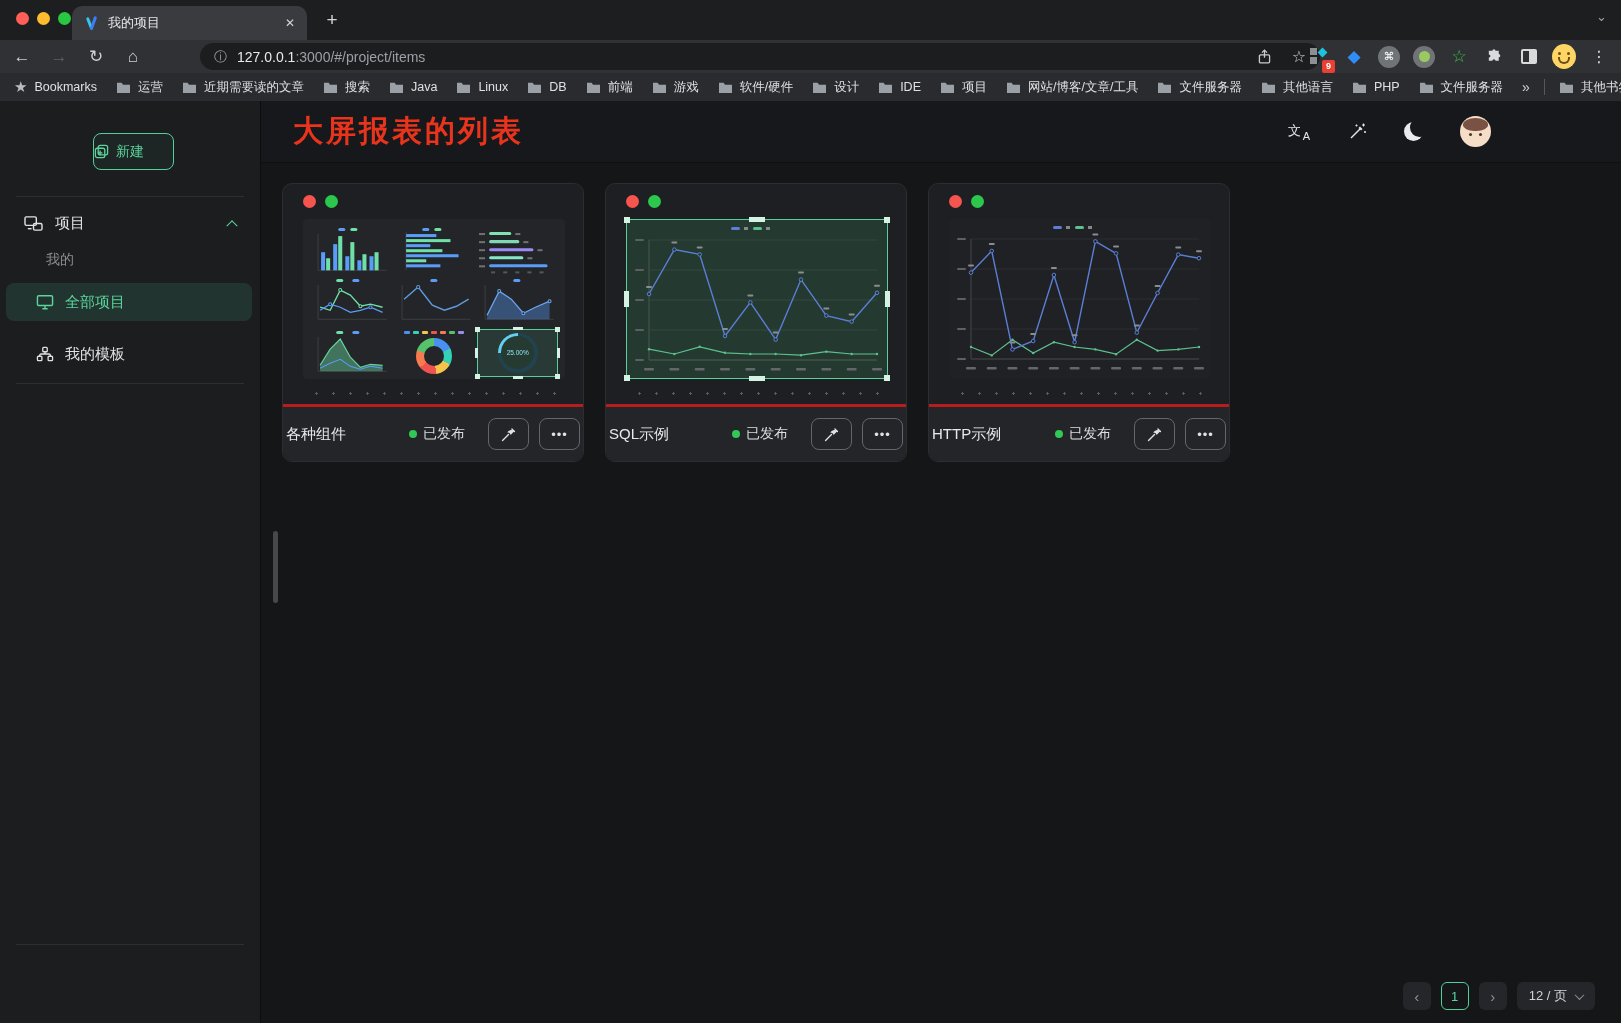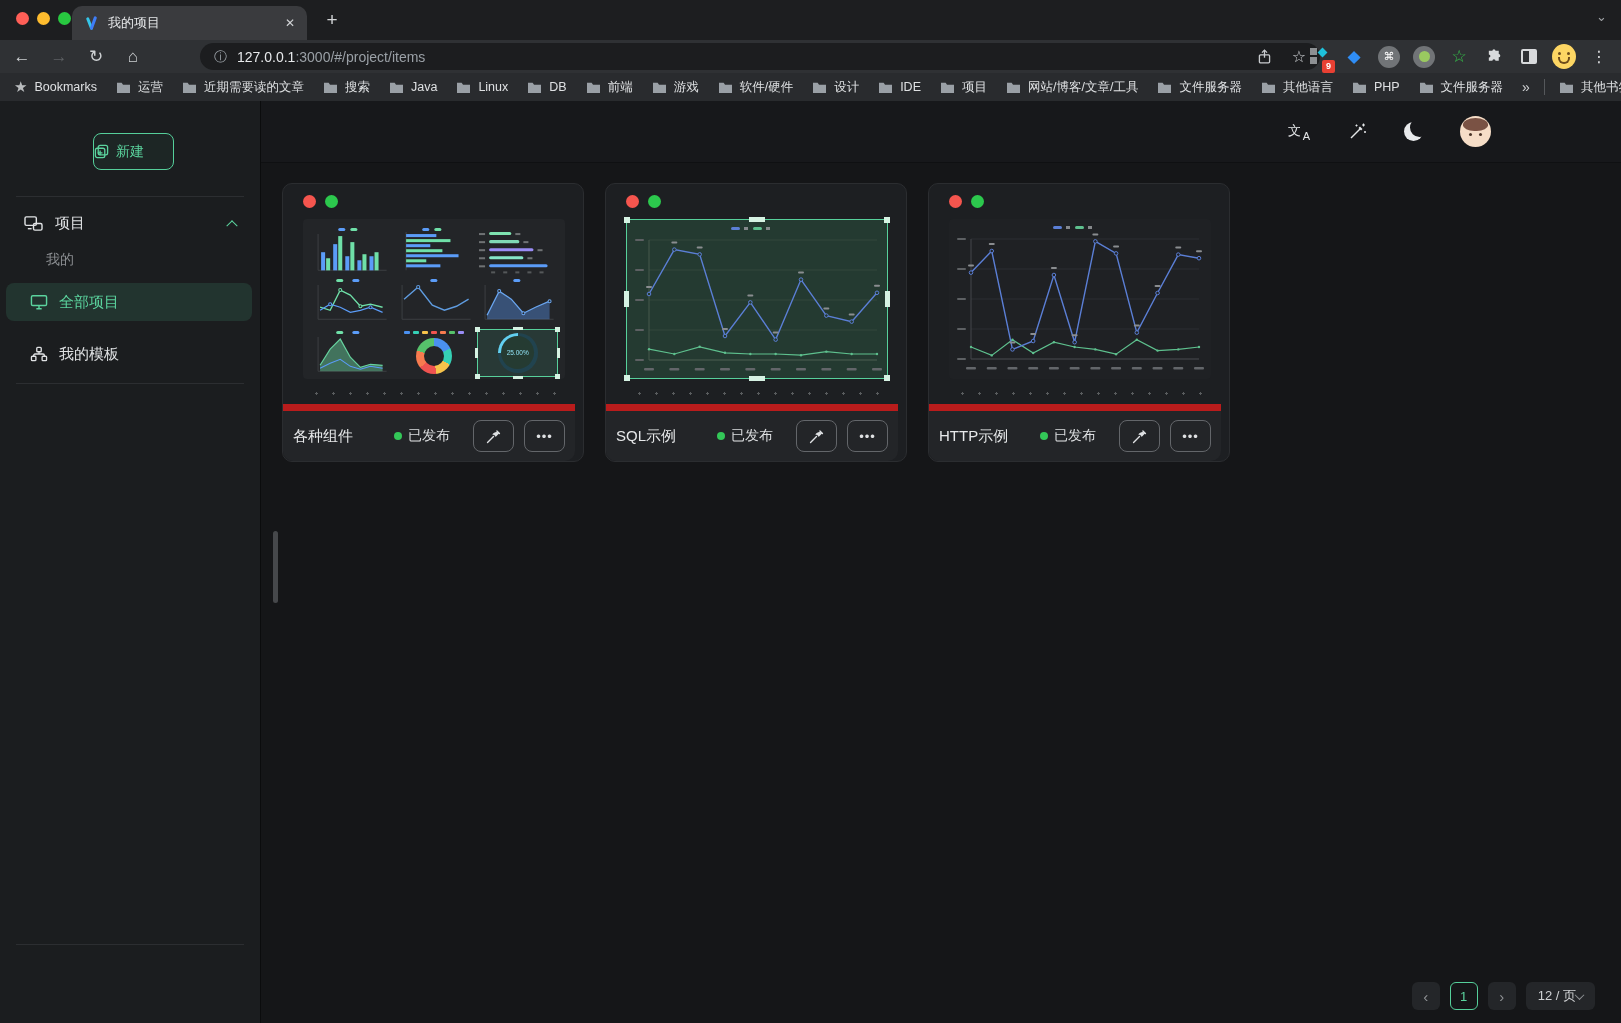"大屏报表的列表" h1.page-title { html: none -> <h1>大屏报表的列表</h1> }
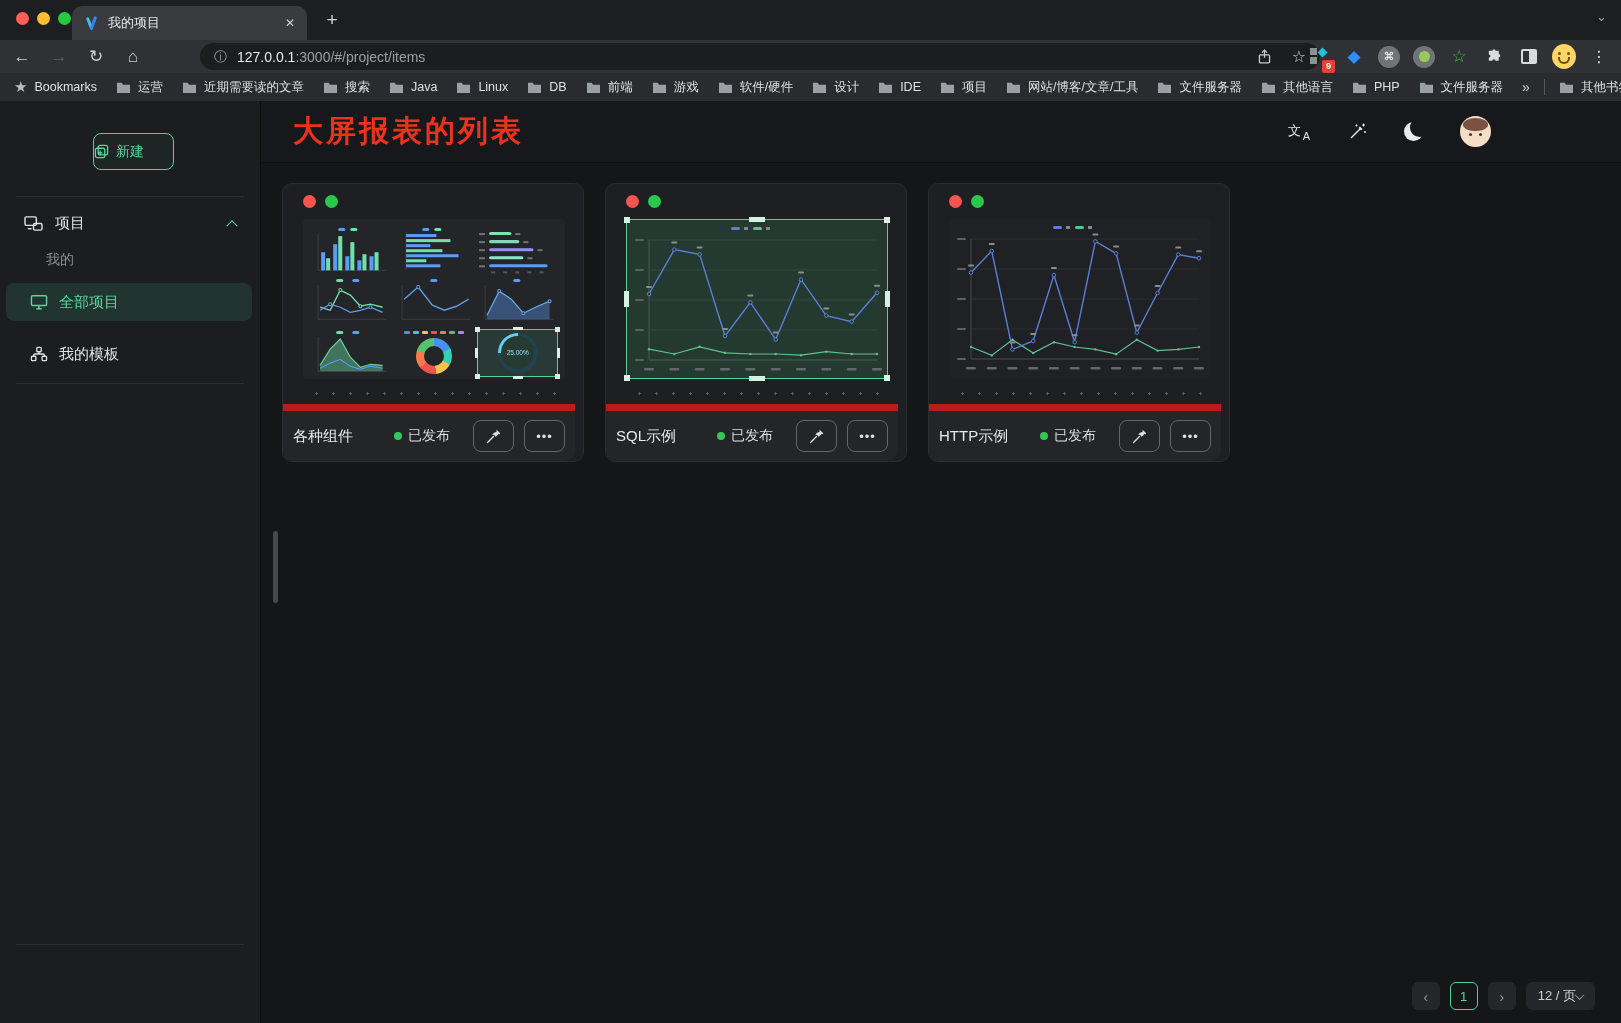"全部项目" .sb-item { padding-left: 24px -> 30px }
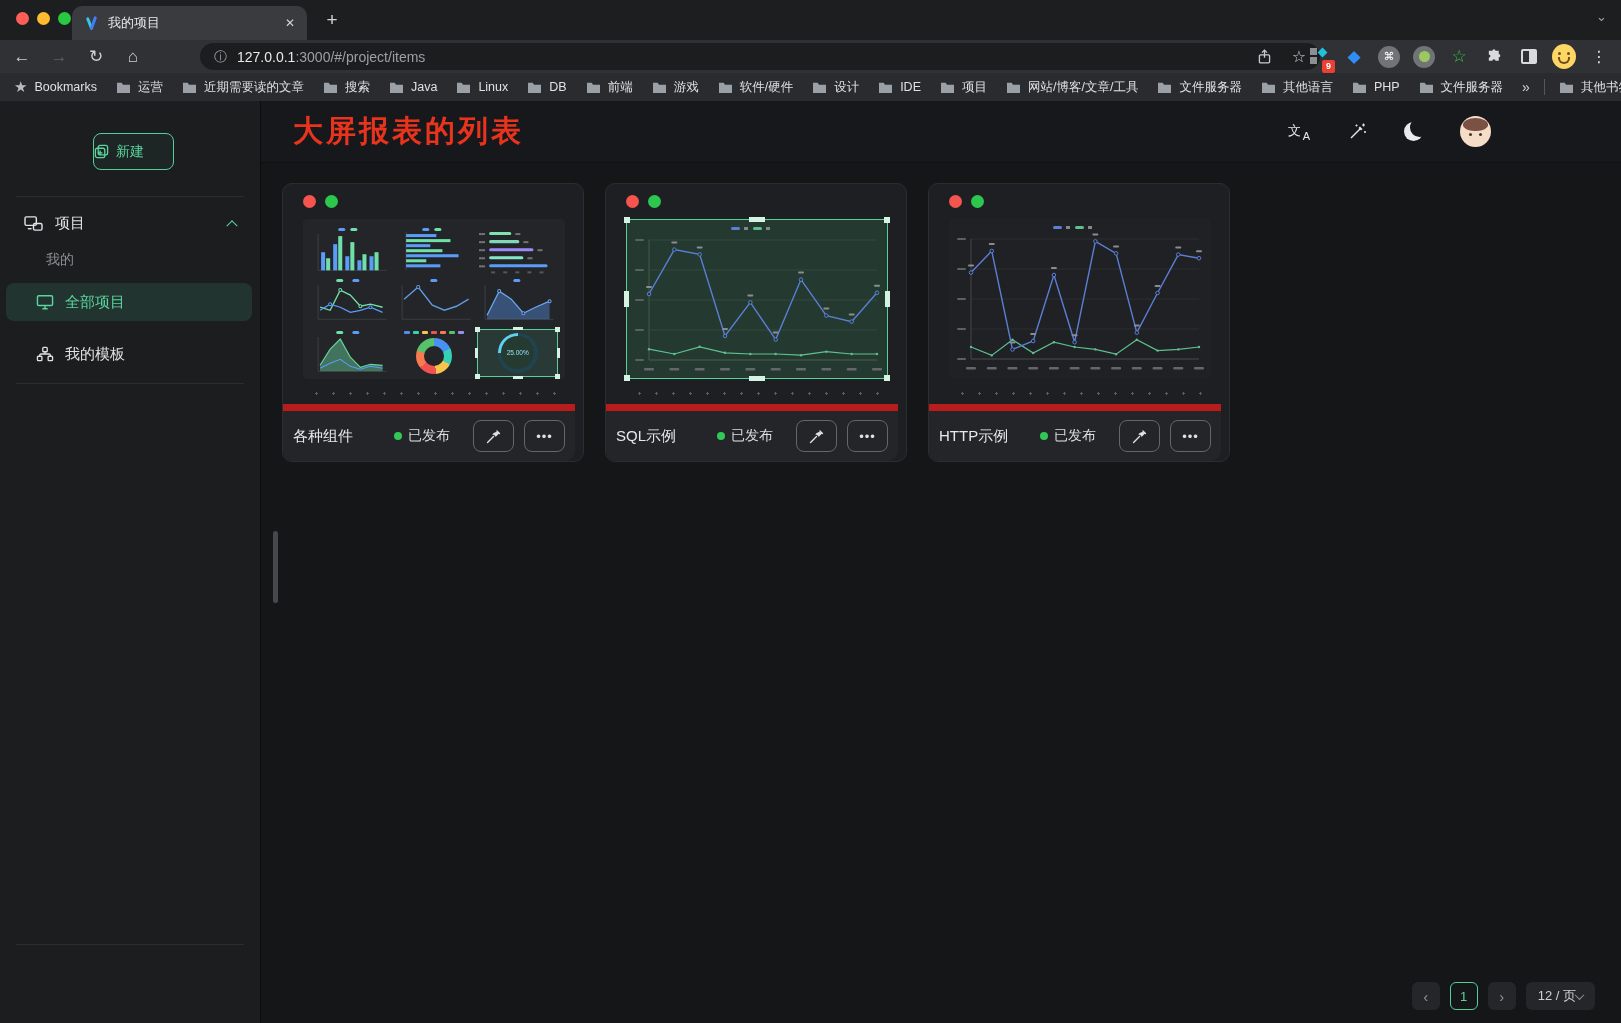"各种组件" .card-footer { border-top: 7px solid #b91c1c -> 3px solid #b91c1c; padding: 0 10px -> 0 3px; right: 8px -> 0 }
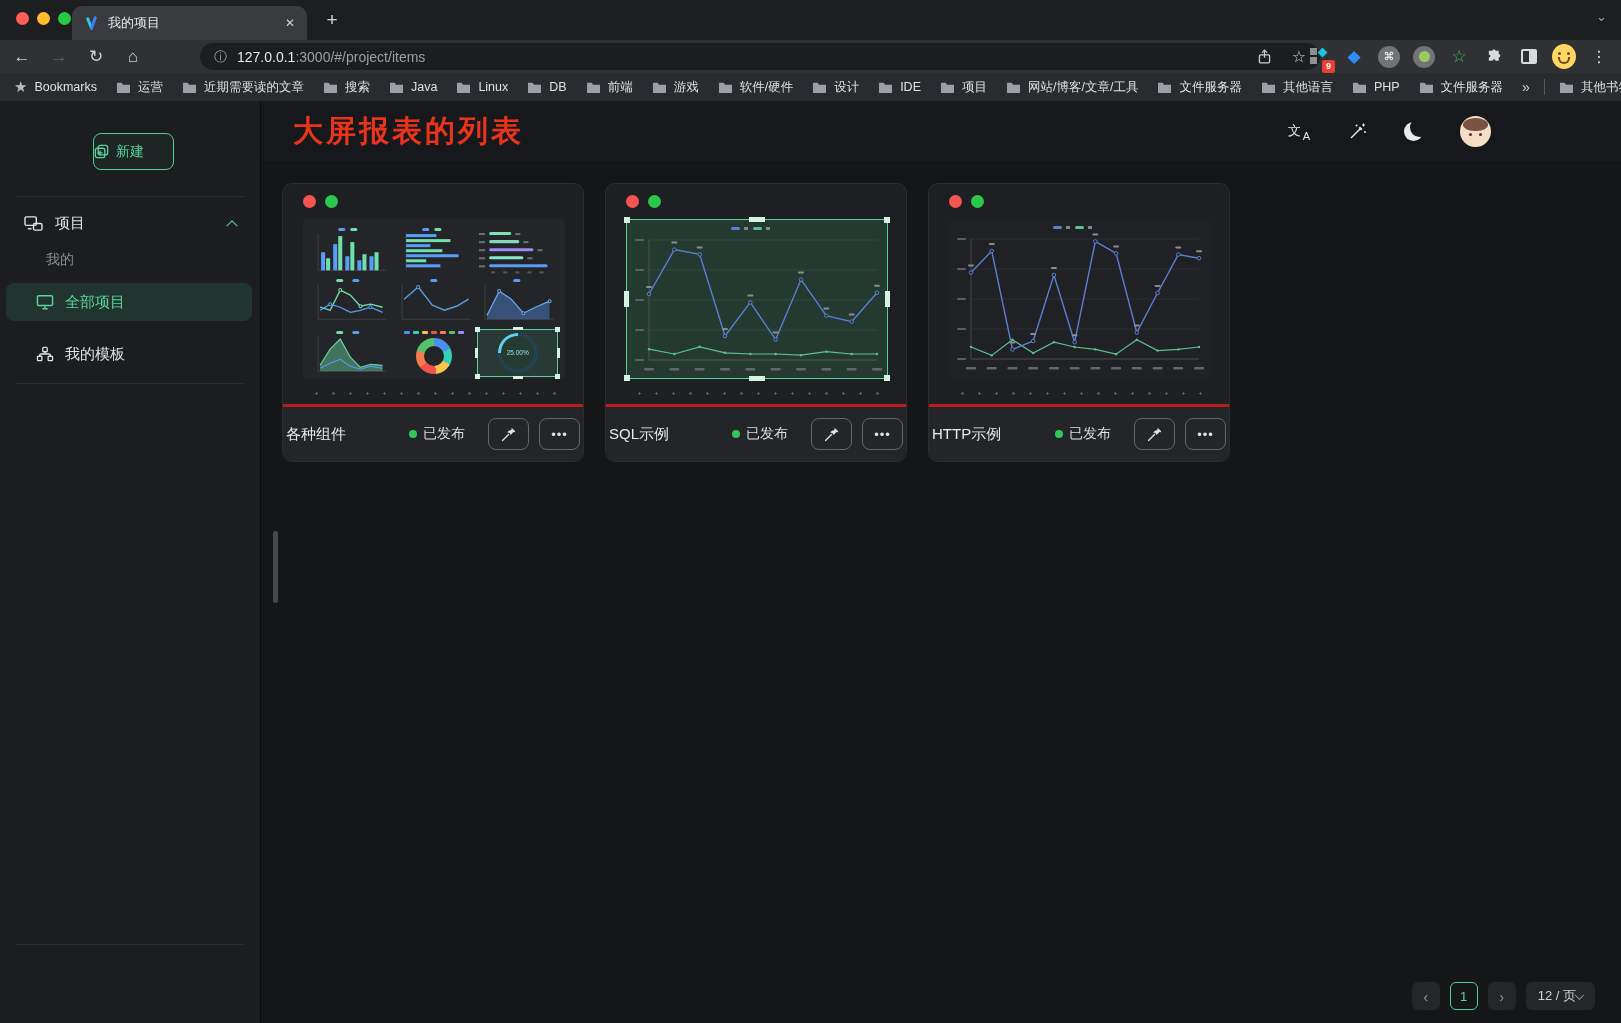"12 / 页" .pg-size { gap: 0 -> 9px }
